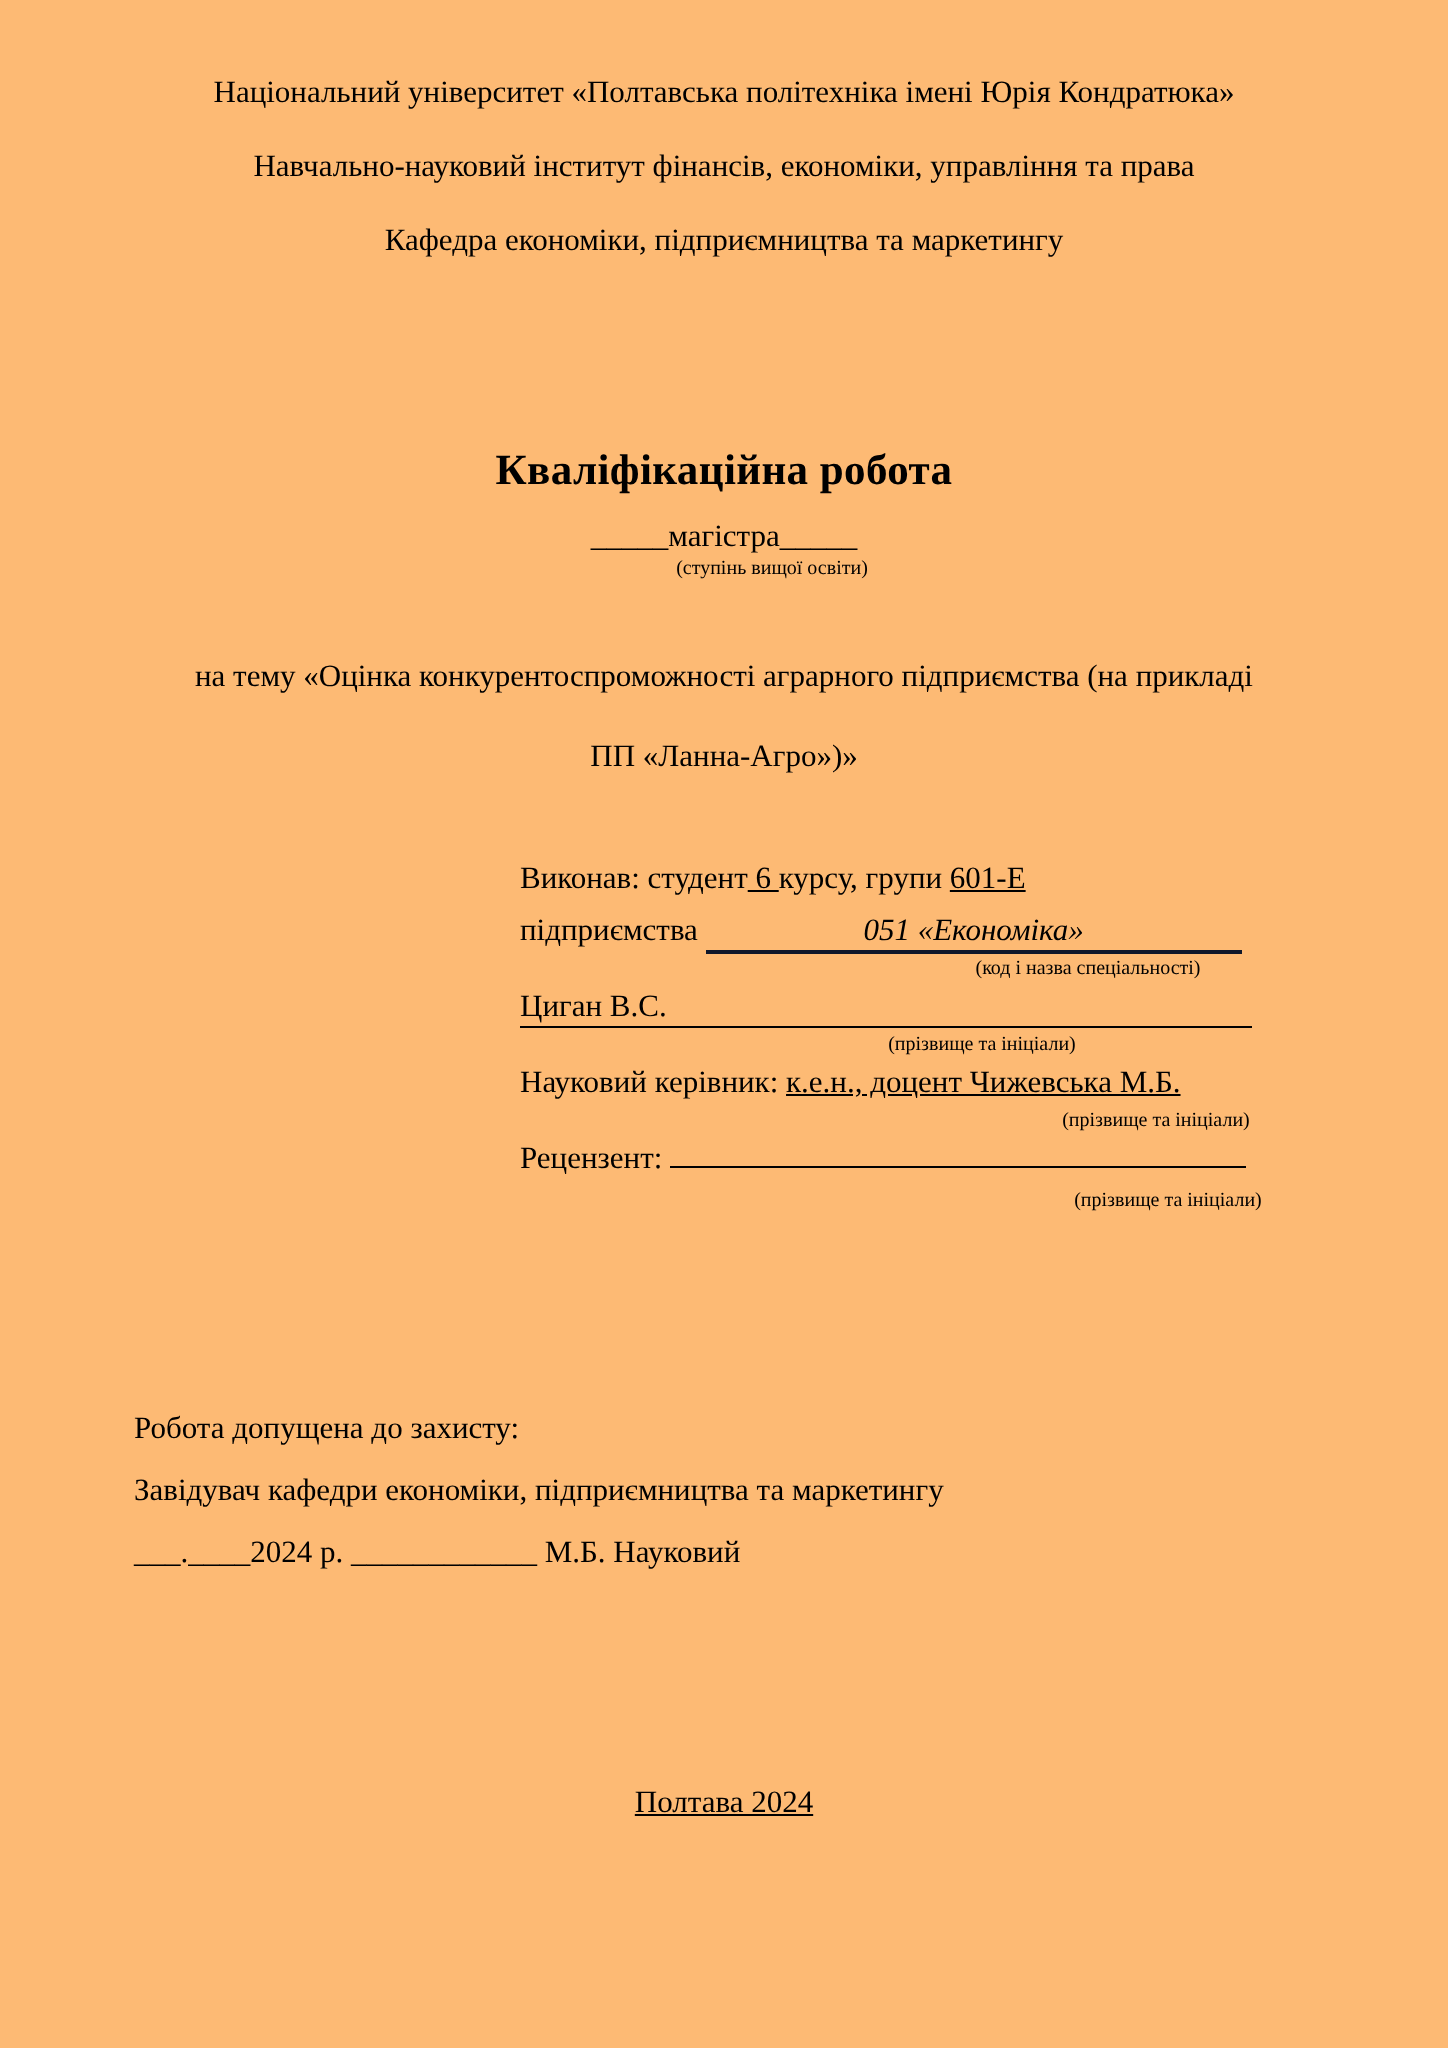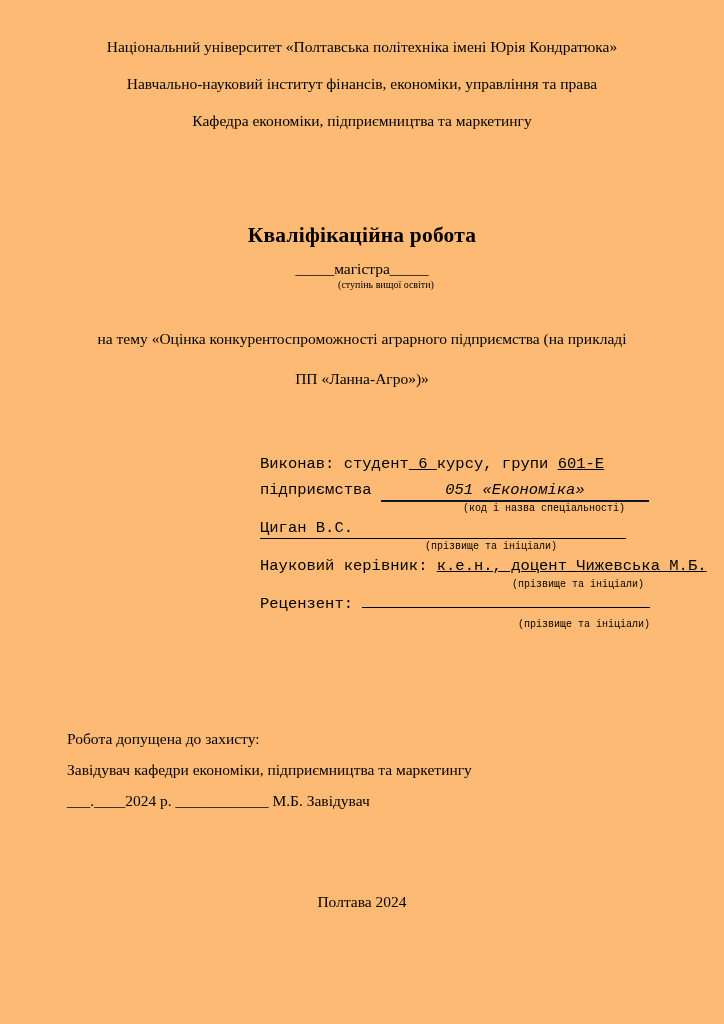"Виконав: студент 6 курсу, групи" .author-block { font-family: Liberation Mono, monospace -> none; margin-top: 52px -> 28px }
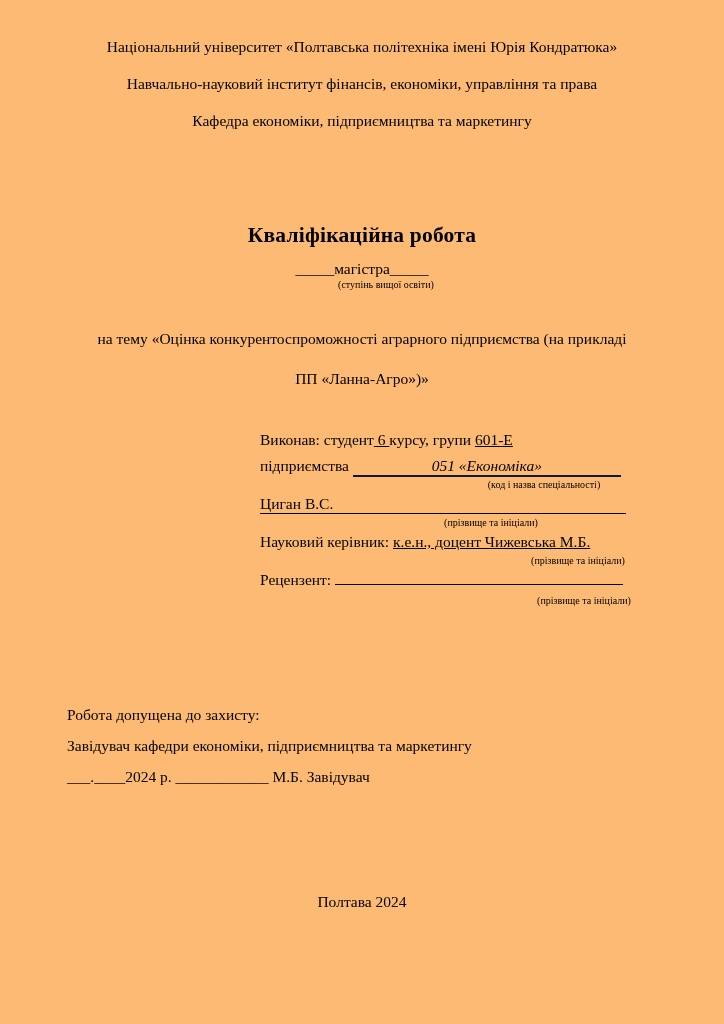"___.____2024 р. ____________ М.Б." div.approval-line { text: Завідувач -> Науковий }
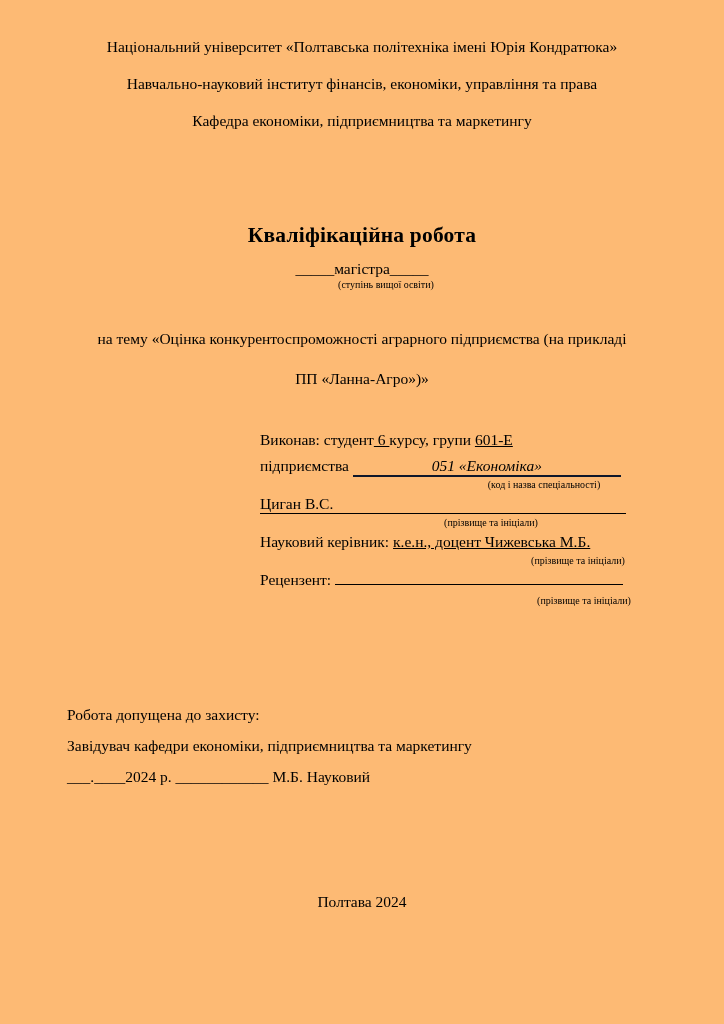"Полтава 2024" .footer-block { text-decoration: none -> underline }
